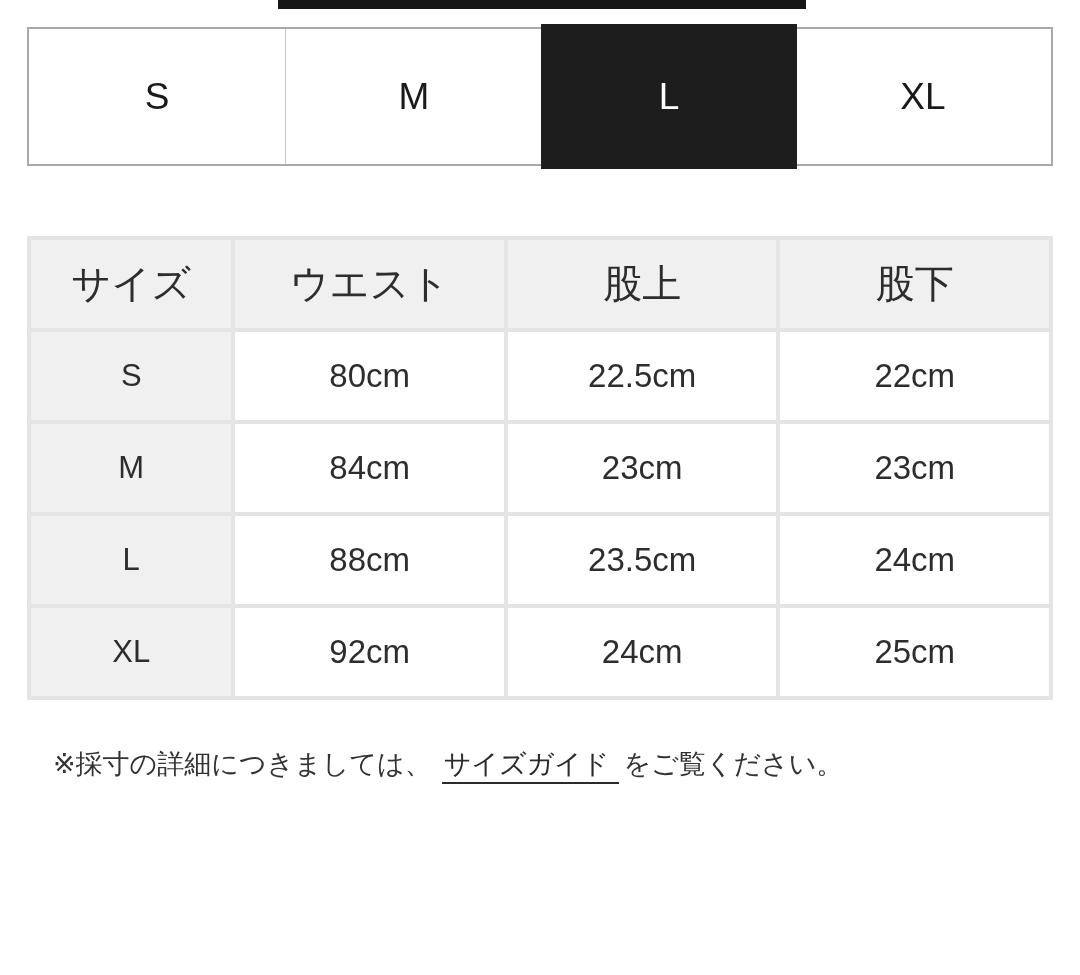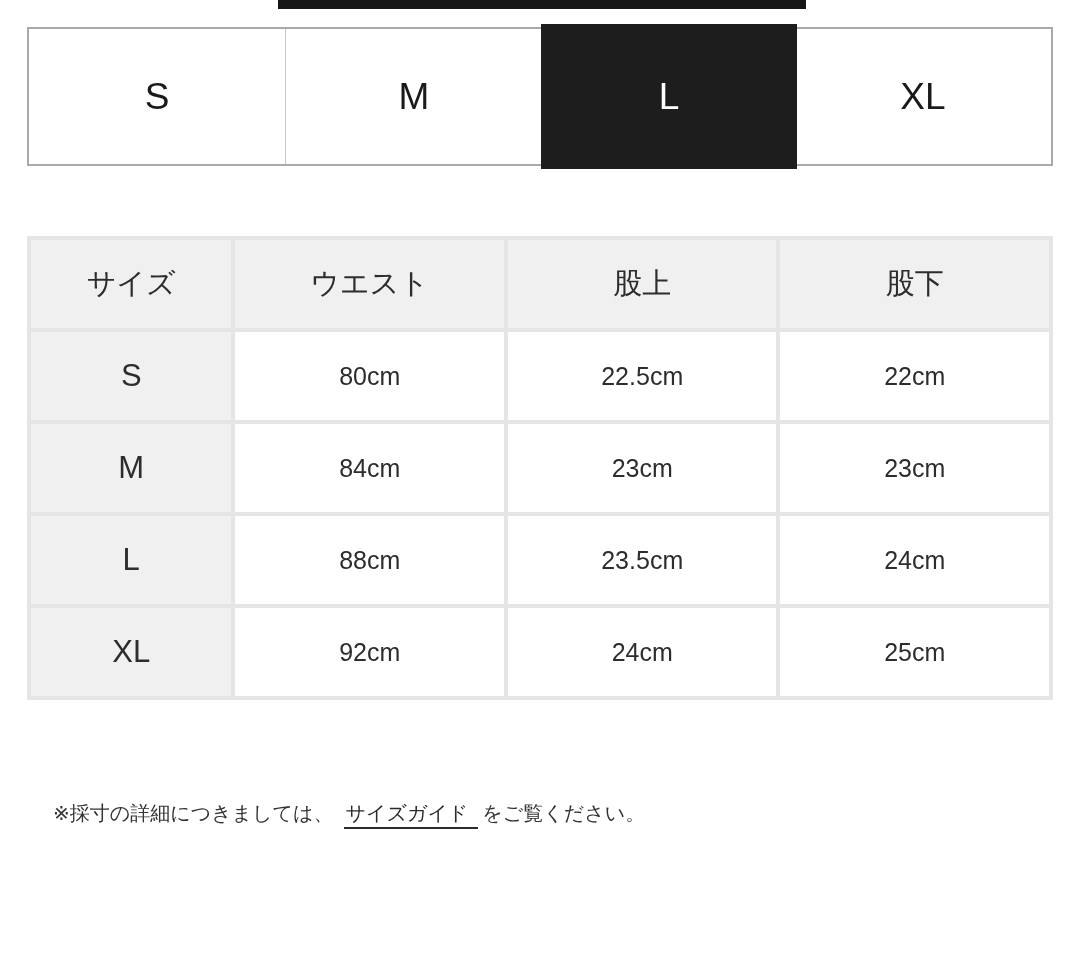"サイズ" .size-table thead th { font-size: 29px -> 39px }
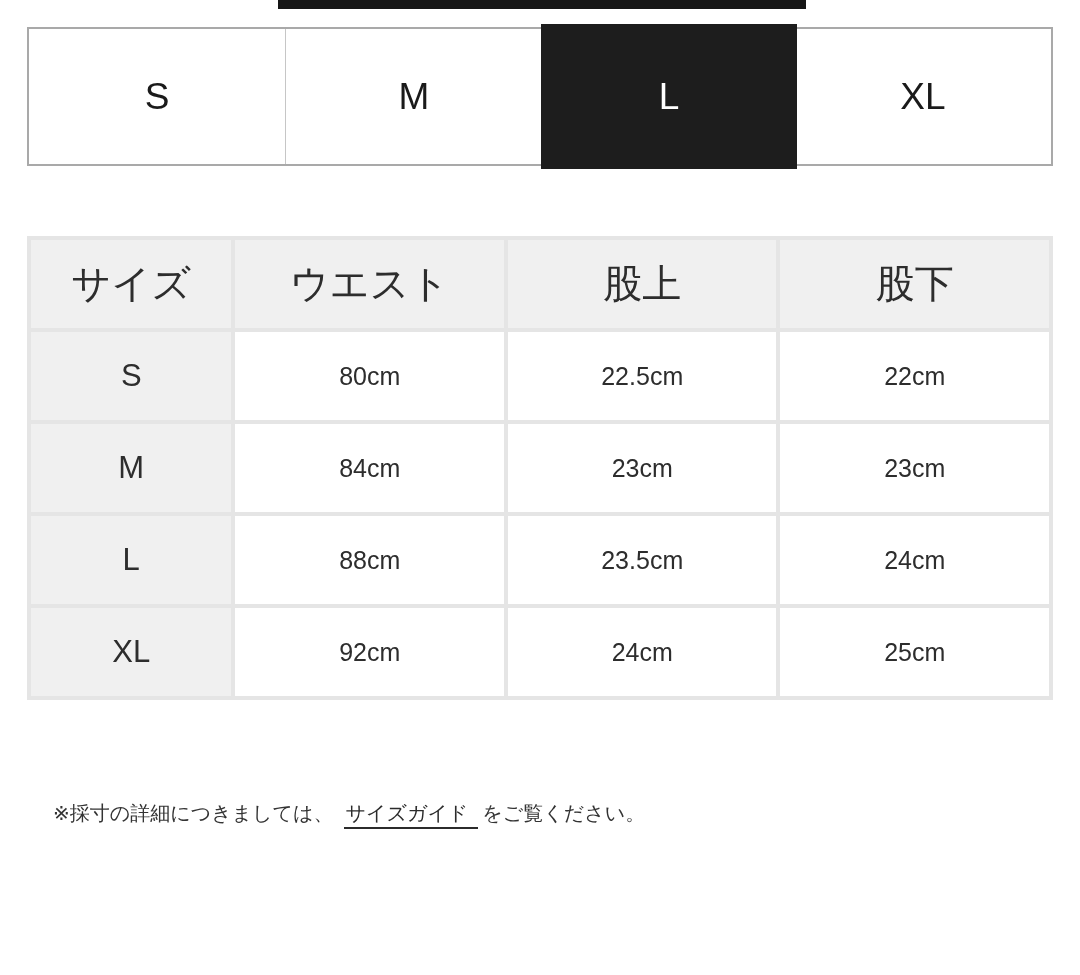"80cm" .size-table td.row-val { font-size: 25px -> 33px }
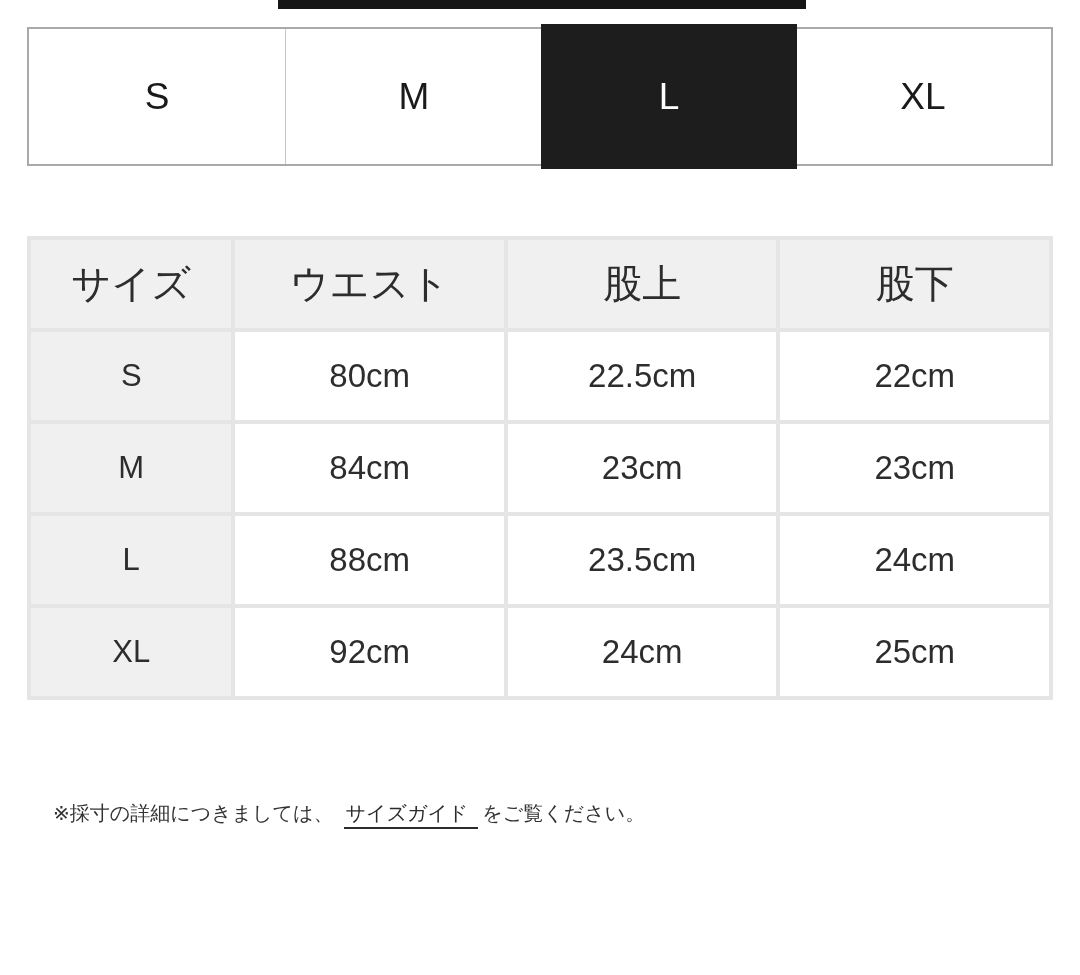"※採寸の詳細につきましては、 サイズガイド をご覧ください。" .footnote { font-size: 20px -> 27px; margin-top: 93px -> 44px }
